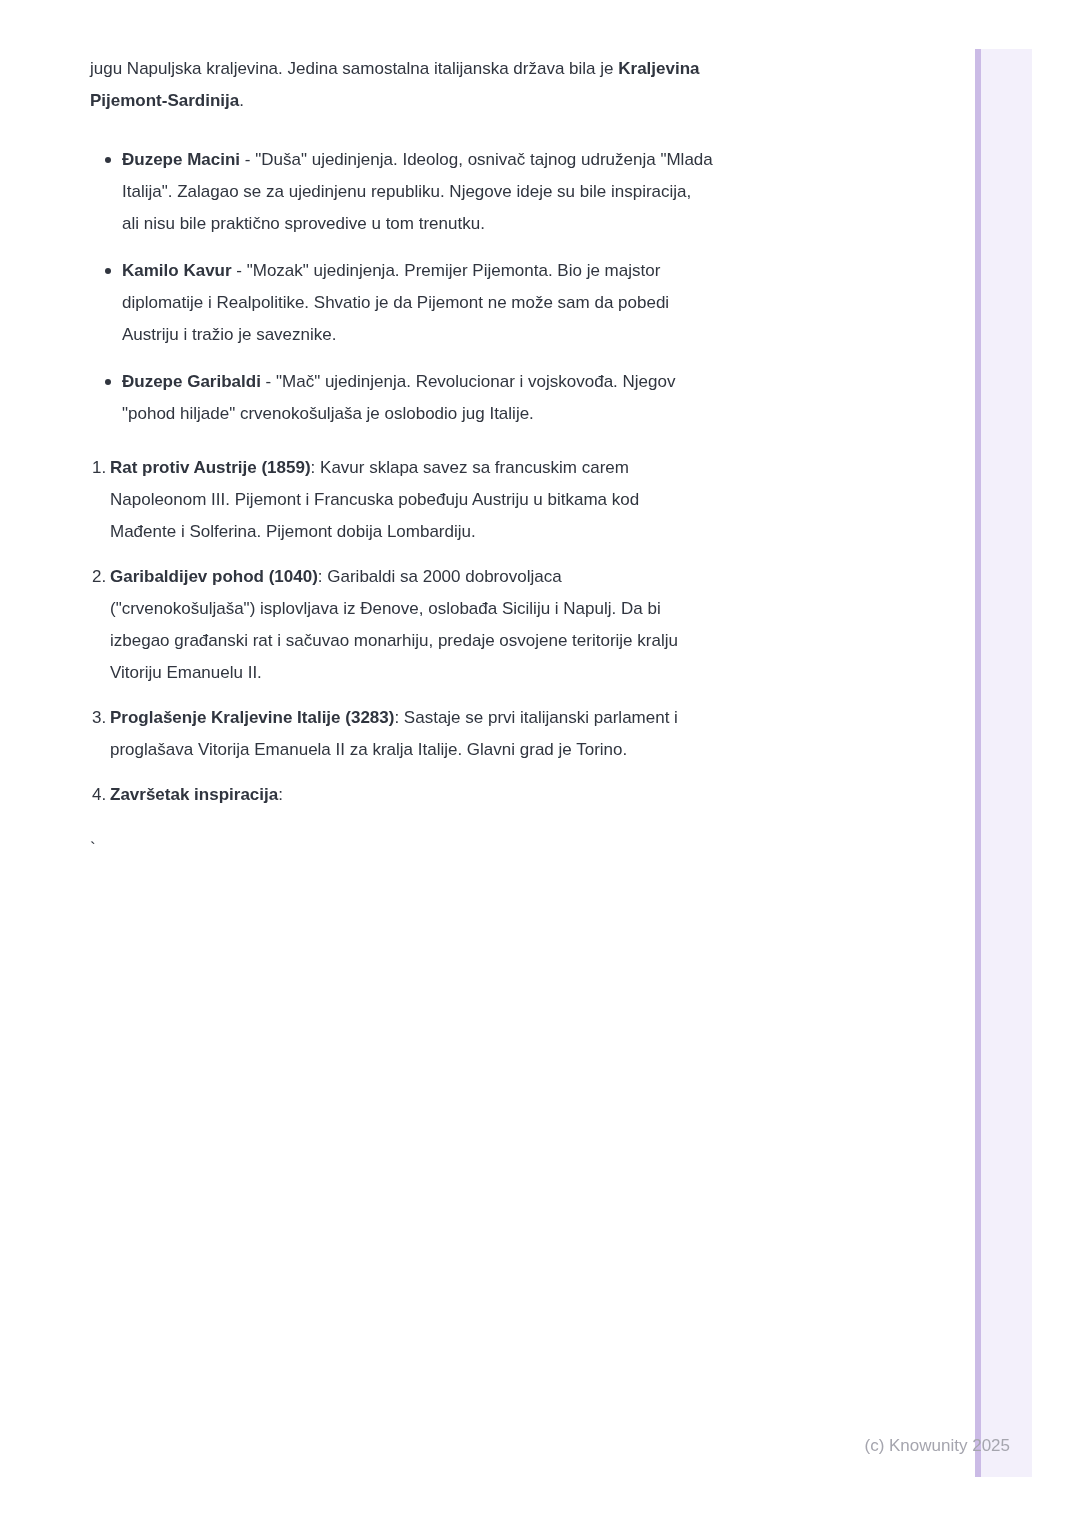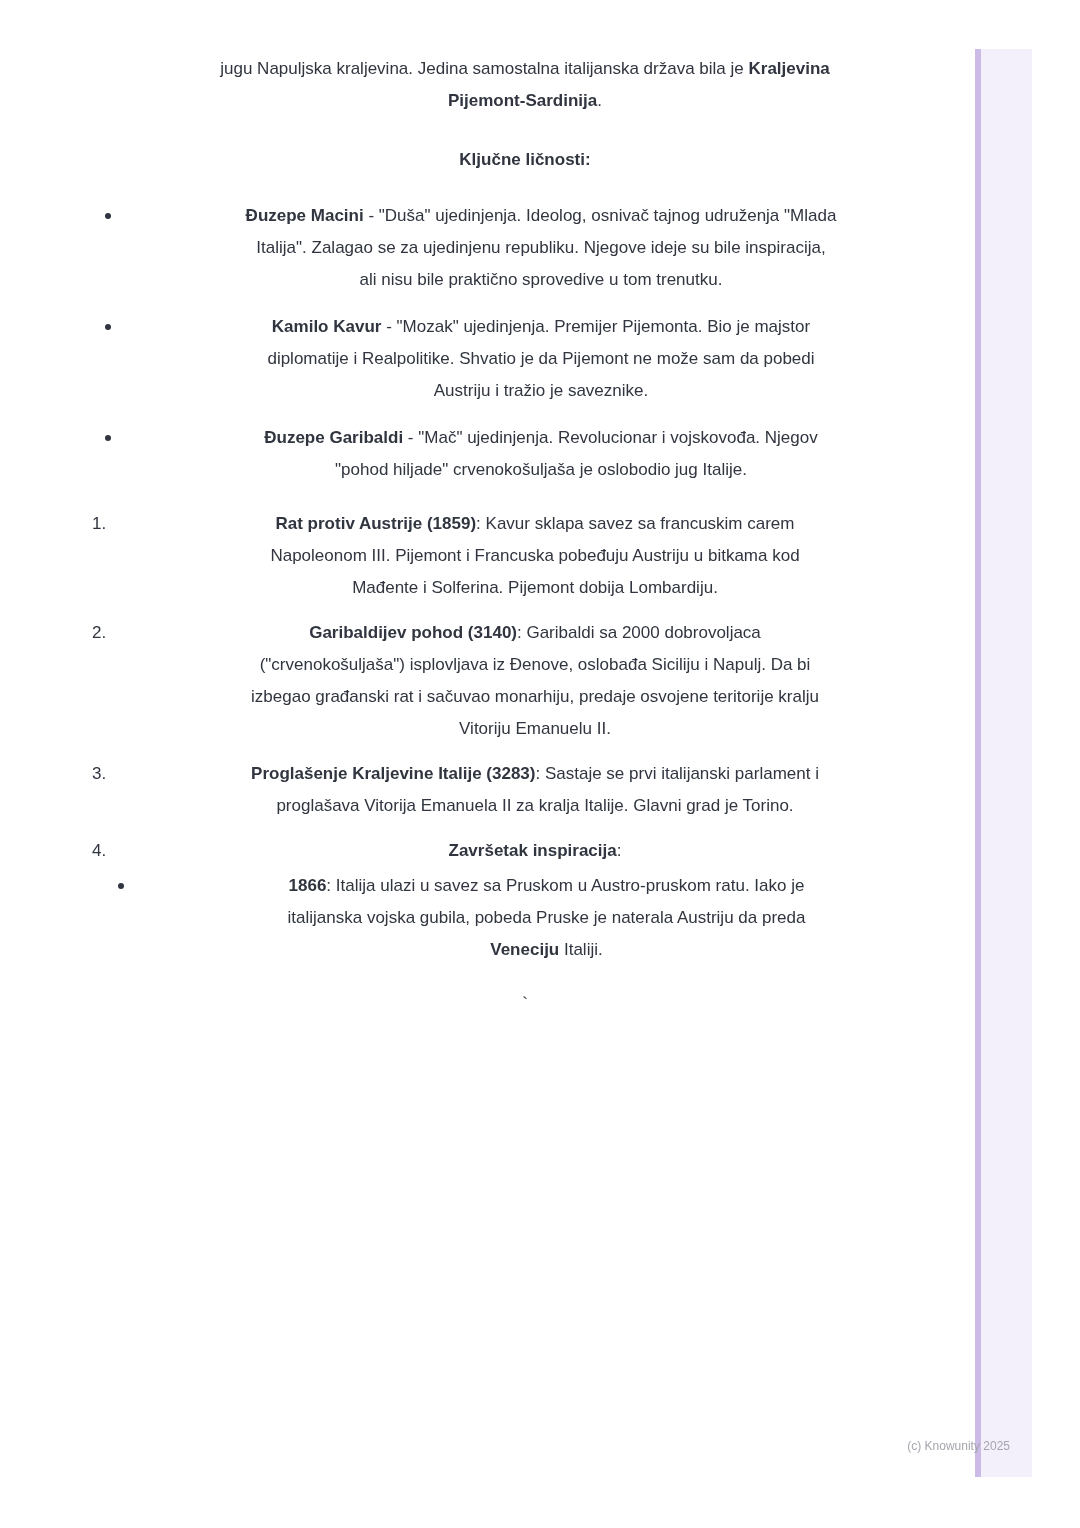"jugu Napuljska kraljevina. Jedina" .content { text-align: center -> none }
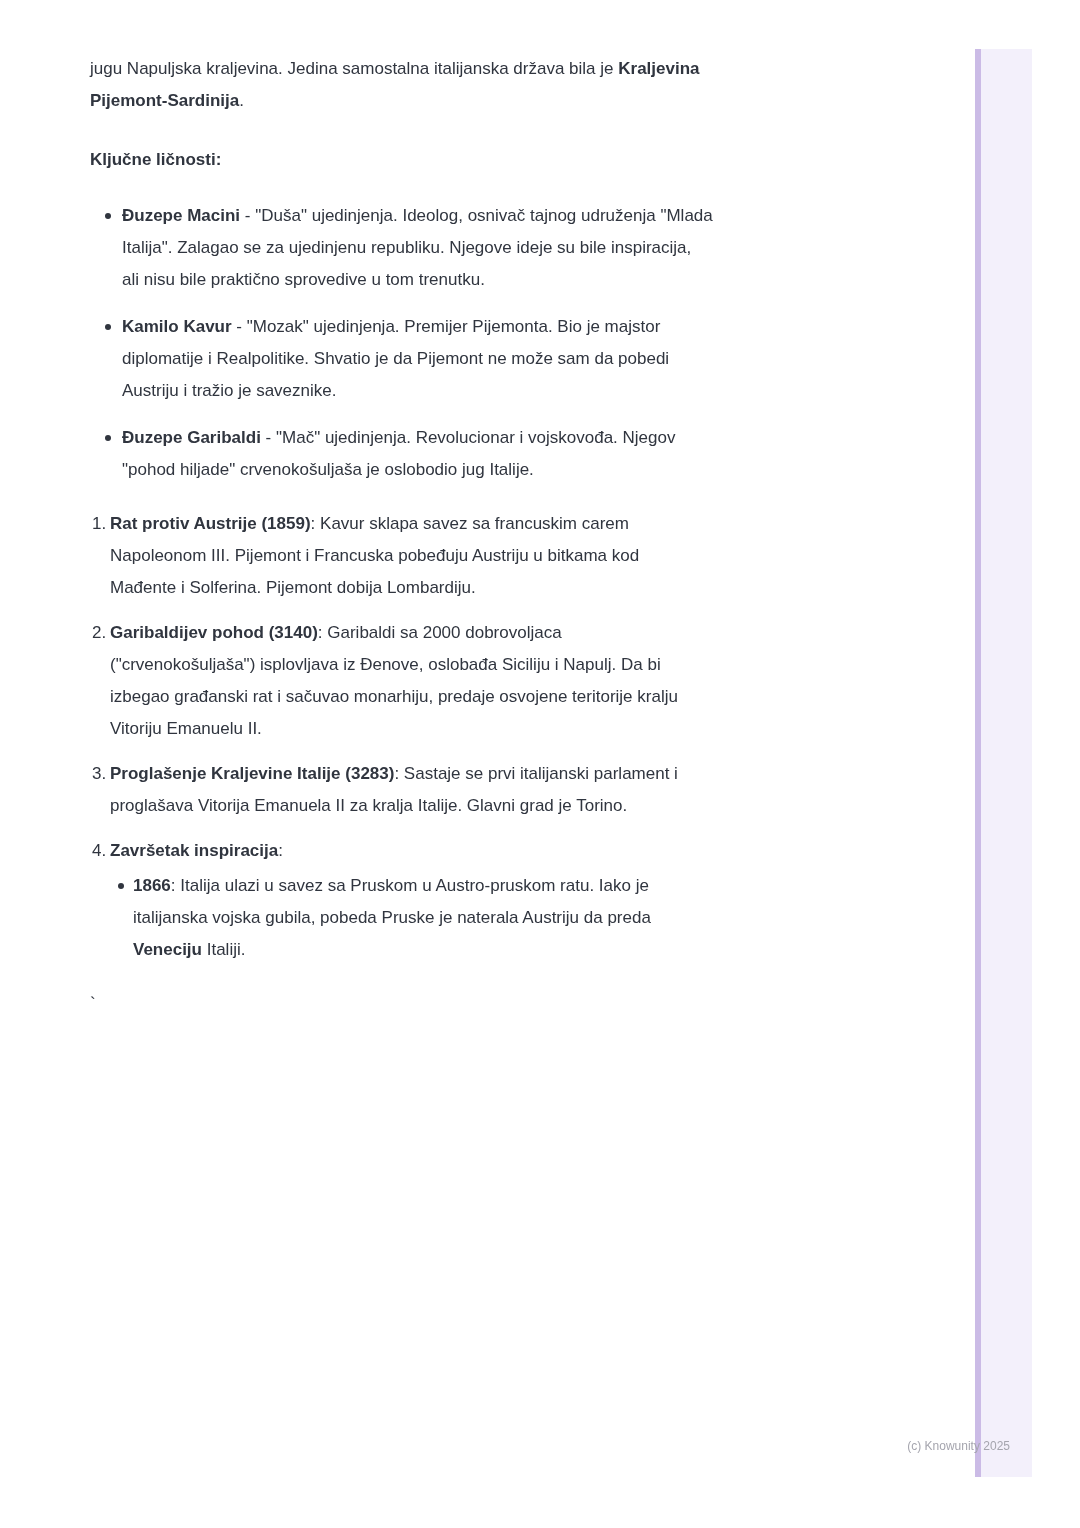"Ključne ličnosti:" div.head { html: <div>Ključne ličnosti:</div> -> none }
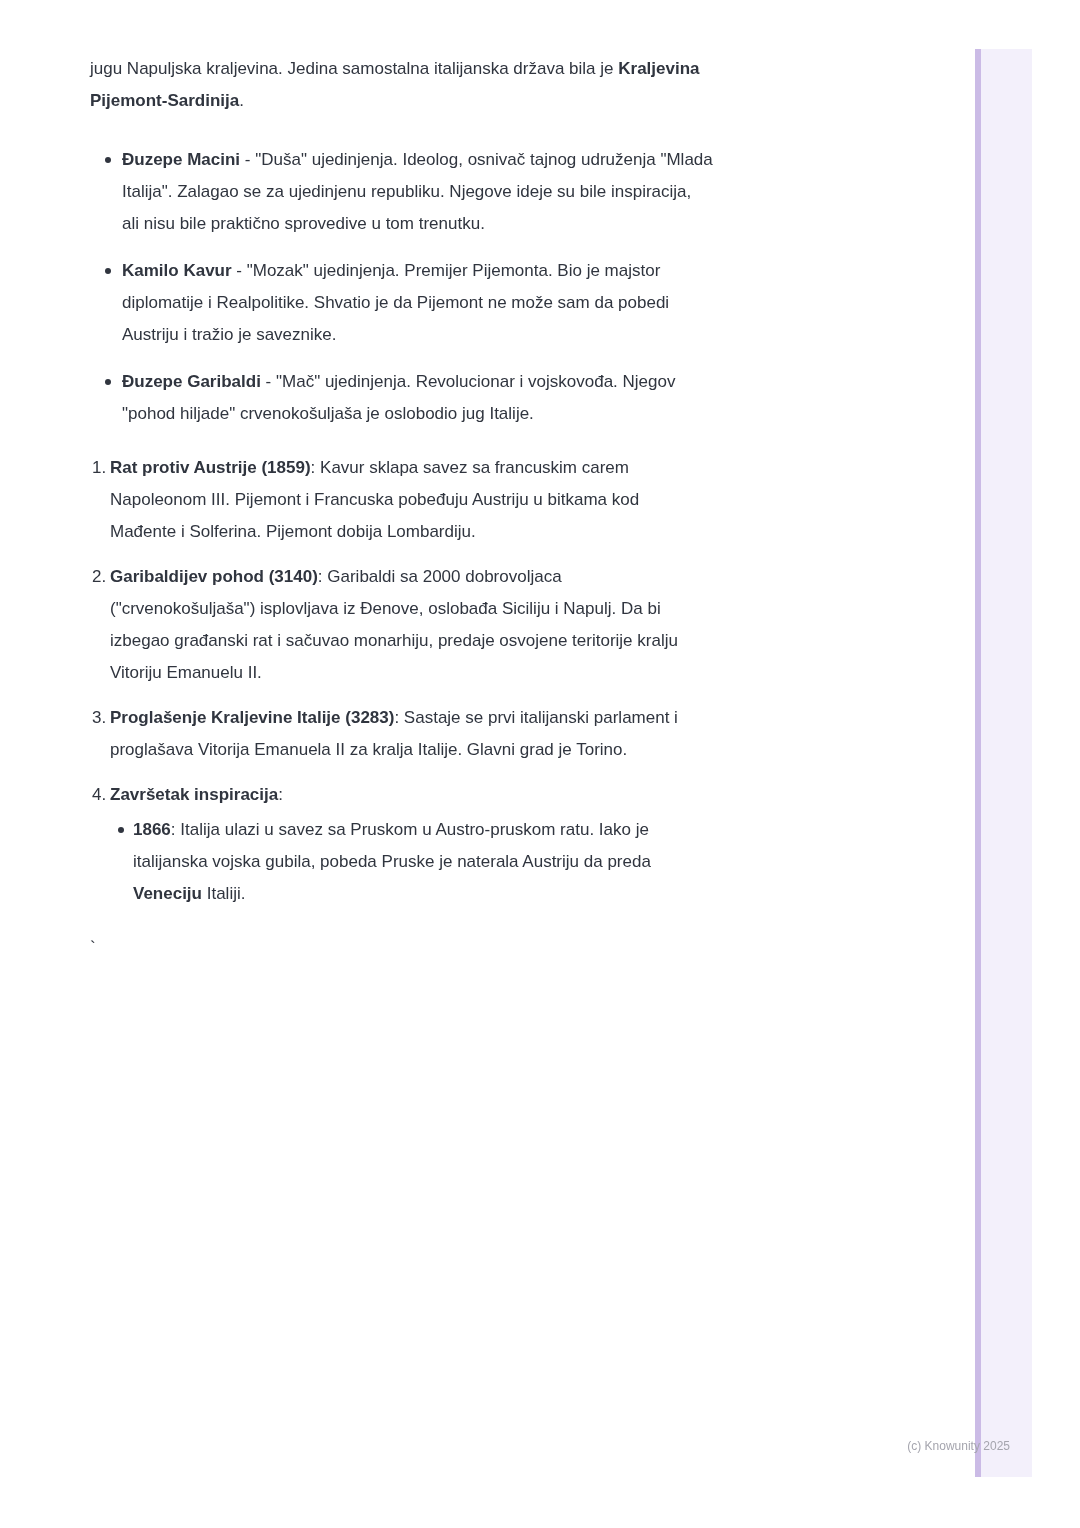"Garibaldijev pohod (3140)" span.b { text: 3140 -> 1040 }
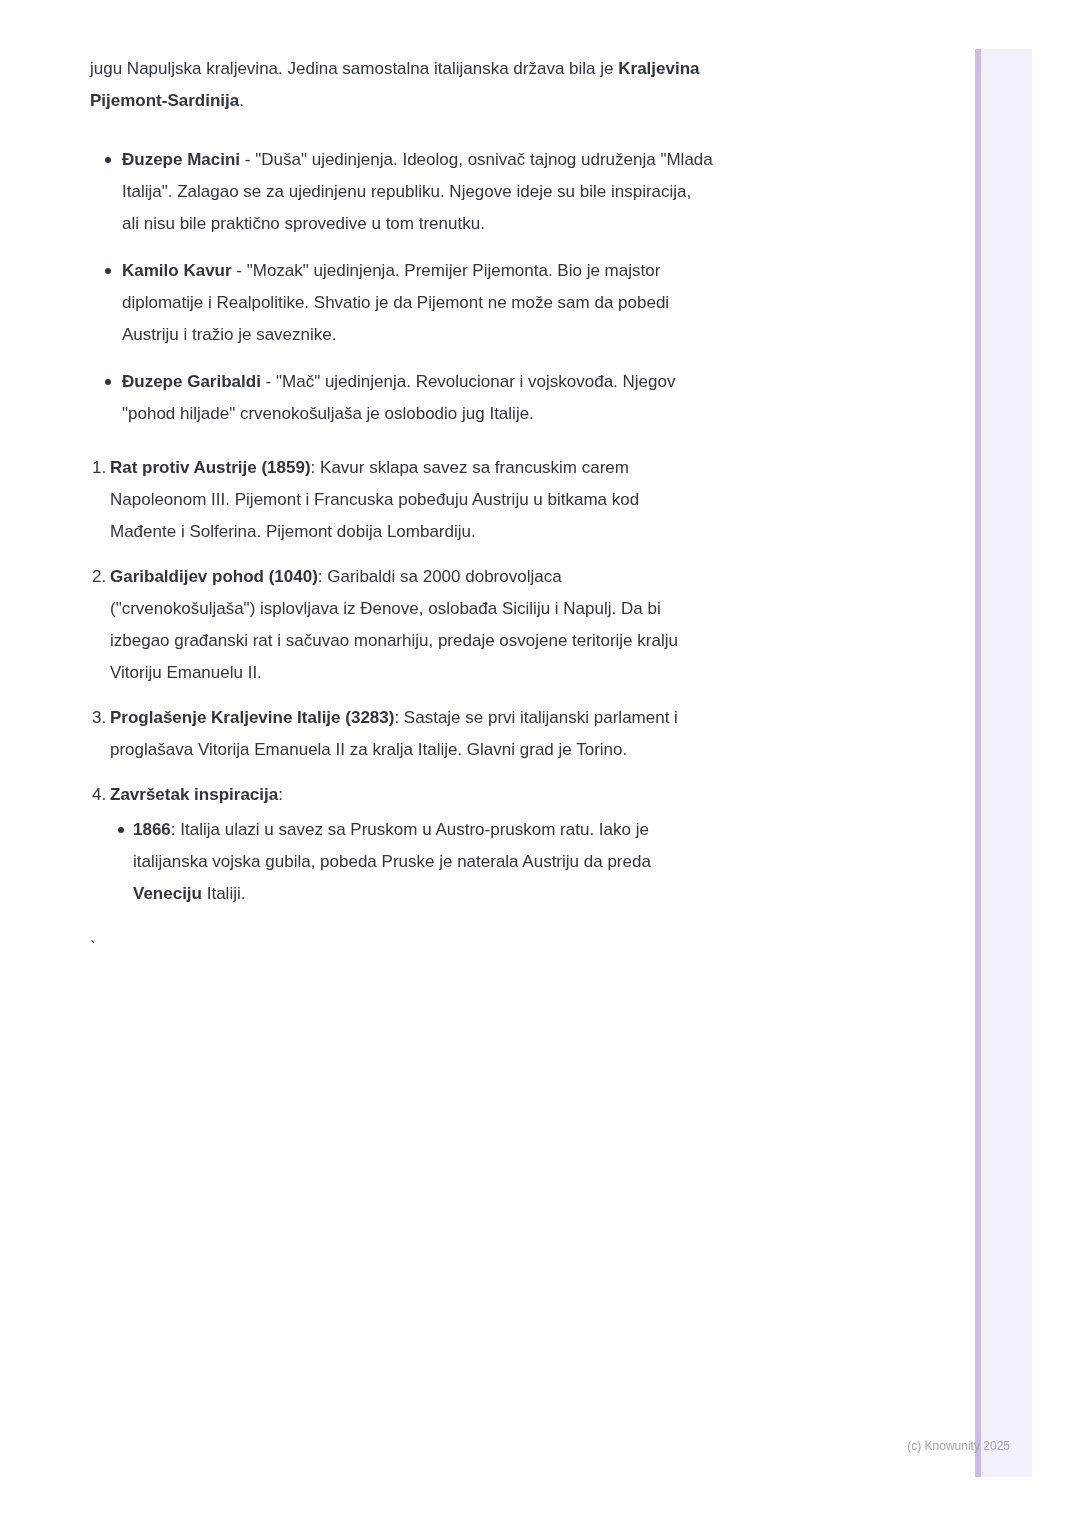"1866: Italija ulazi u savez" div.li { html: <div><span></span><span>1866</span><span>: Italija ulazi u savez sa Pruskom u Austro-pruskom ratu. Iako je italijanska vojska gubila, pobeda Pruske je naterala Austriju da preda </span><span>Veneciju</span><span> Italiji.</span></div> -> none }
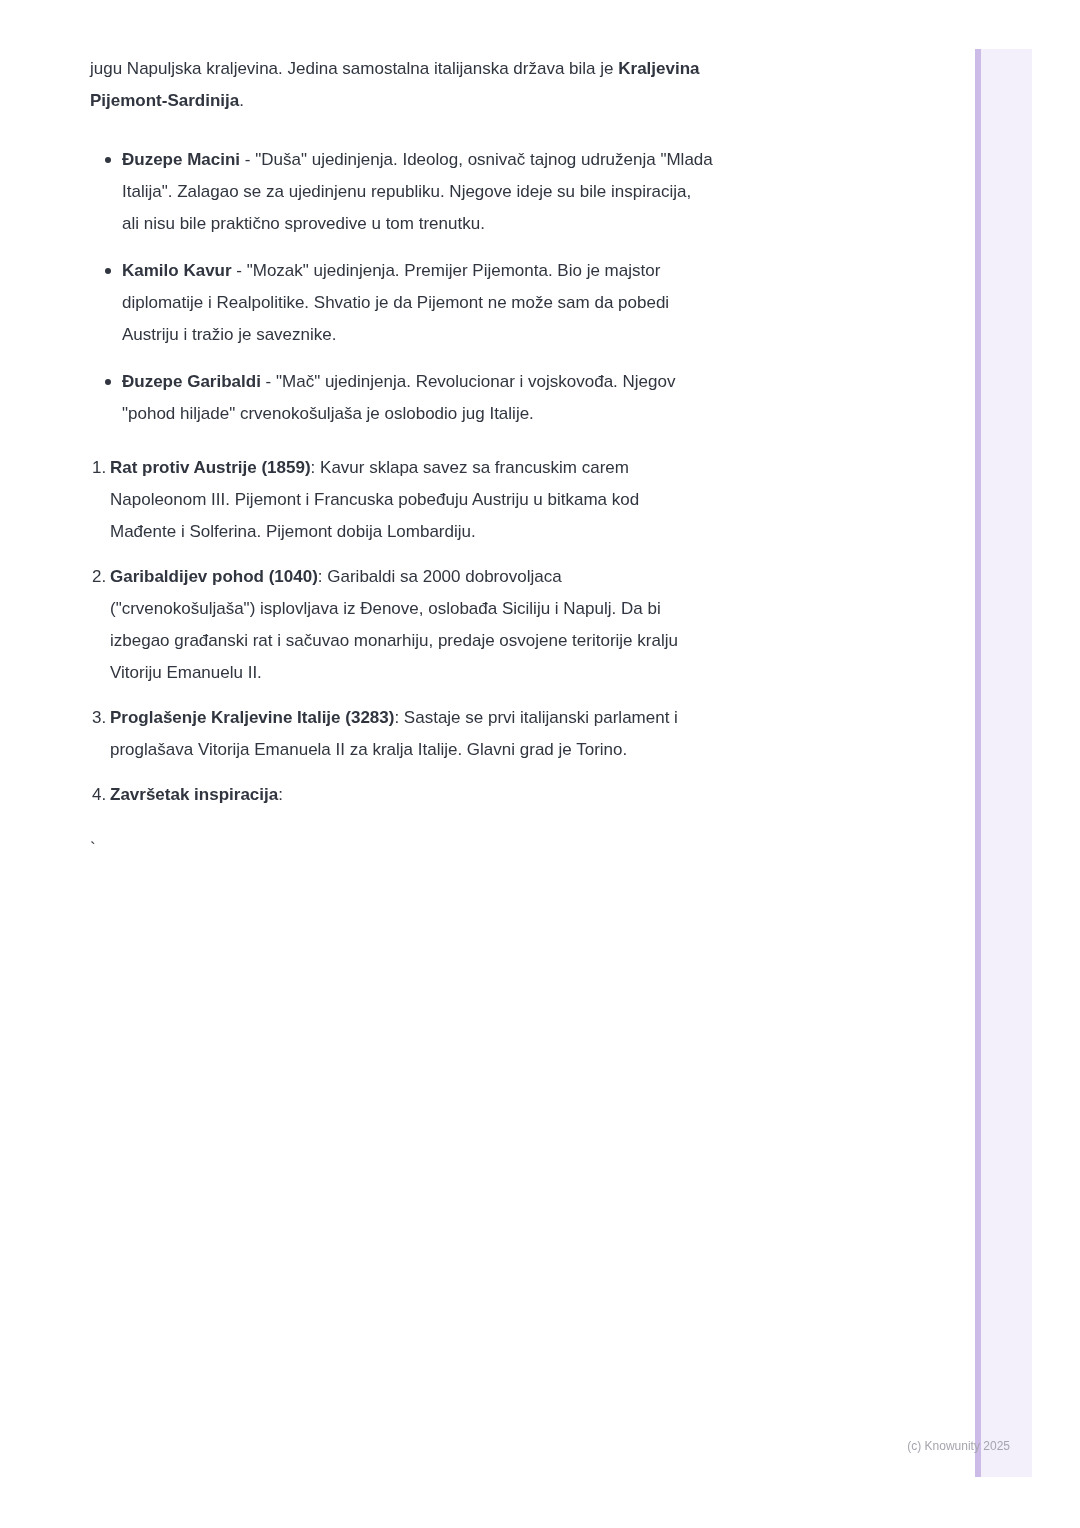"(c) Knowunity 2025" .footer { font-size: 12px -> 17px }
